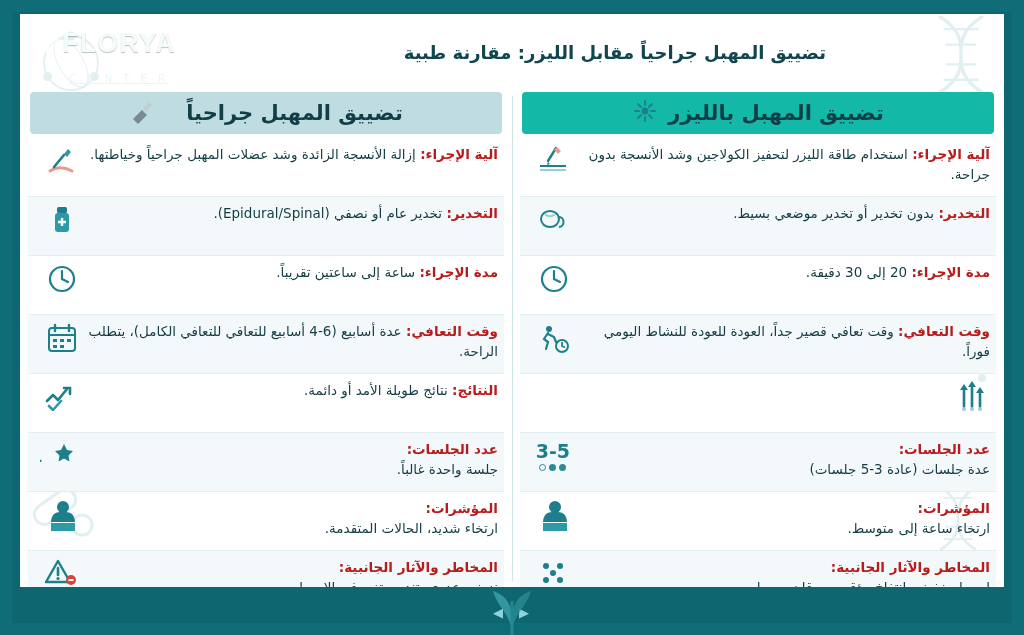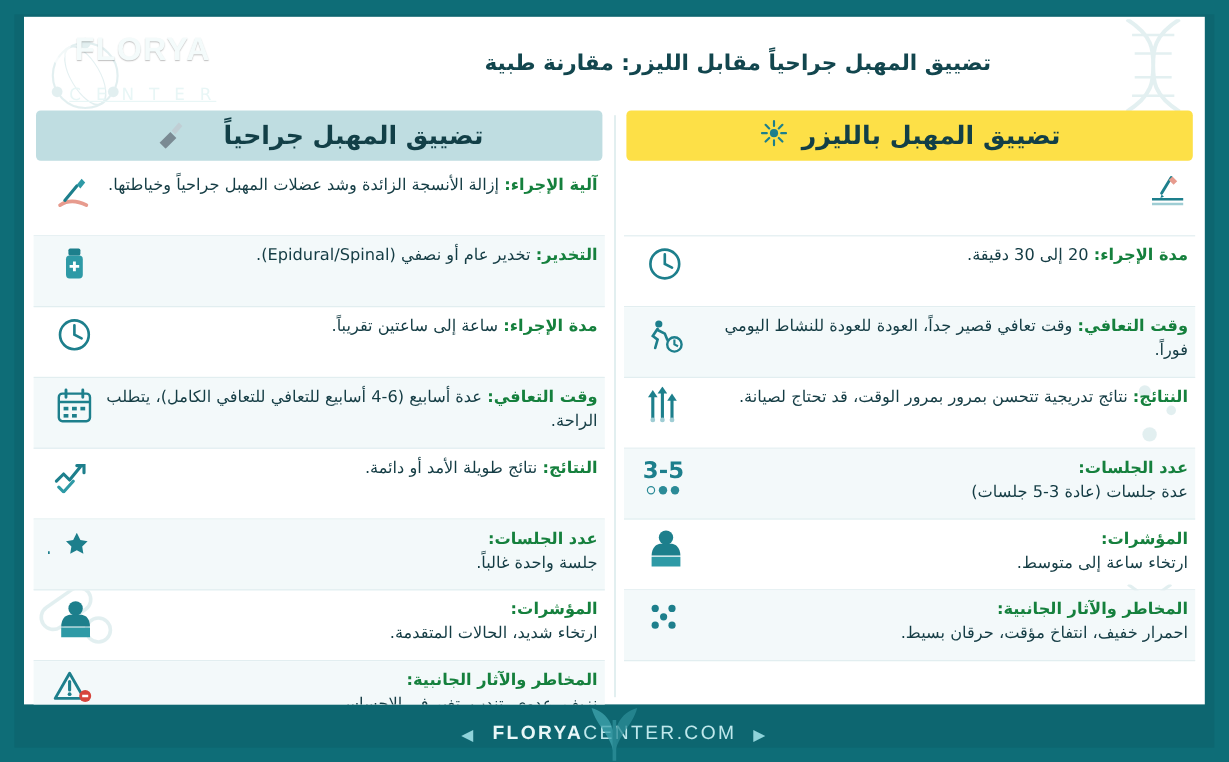"C E N T E" .logo .f-sub { font-size: 14px -> 10px }
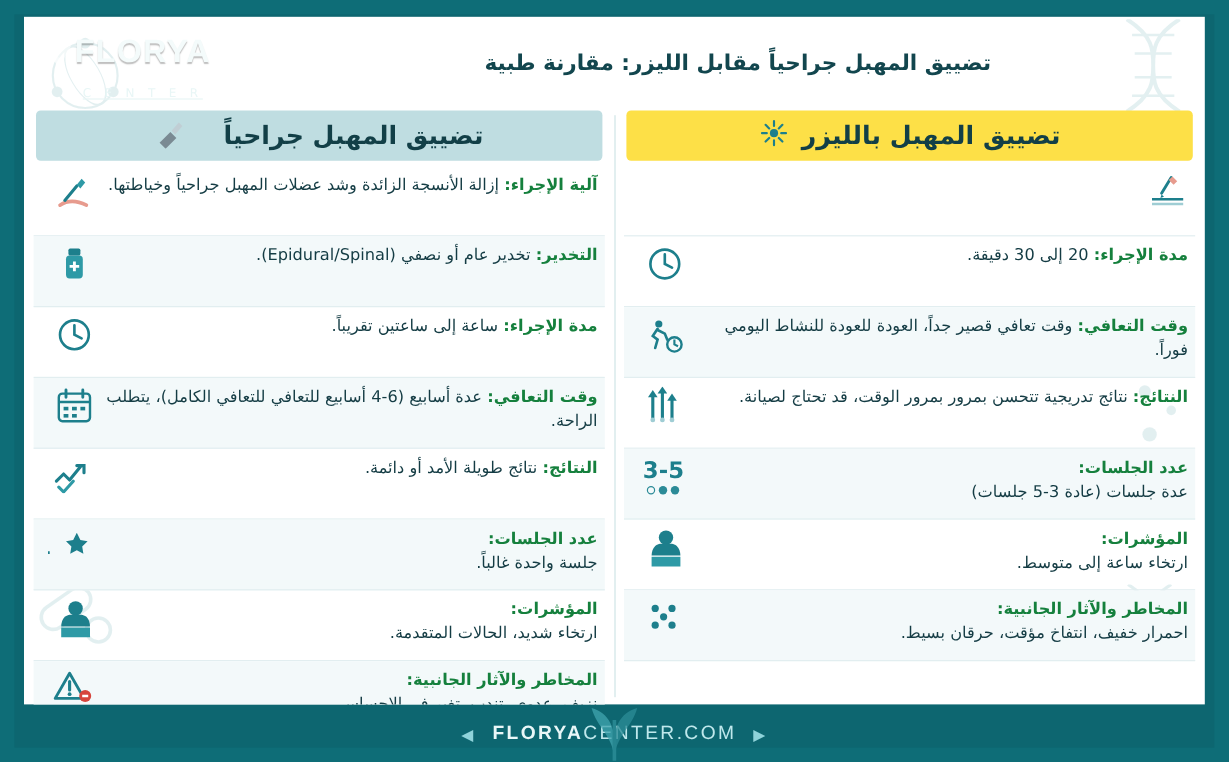"تضييق المهبل بالليزر" .col-head.laser { background: #fde047 -> #14b8a6 }
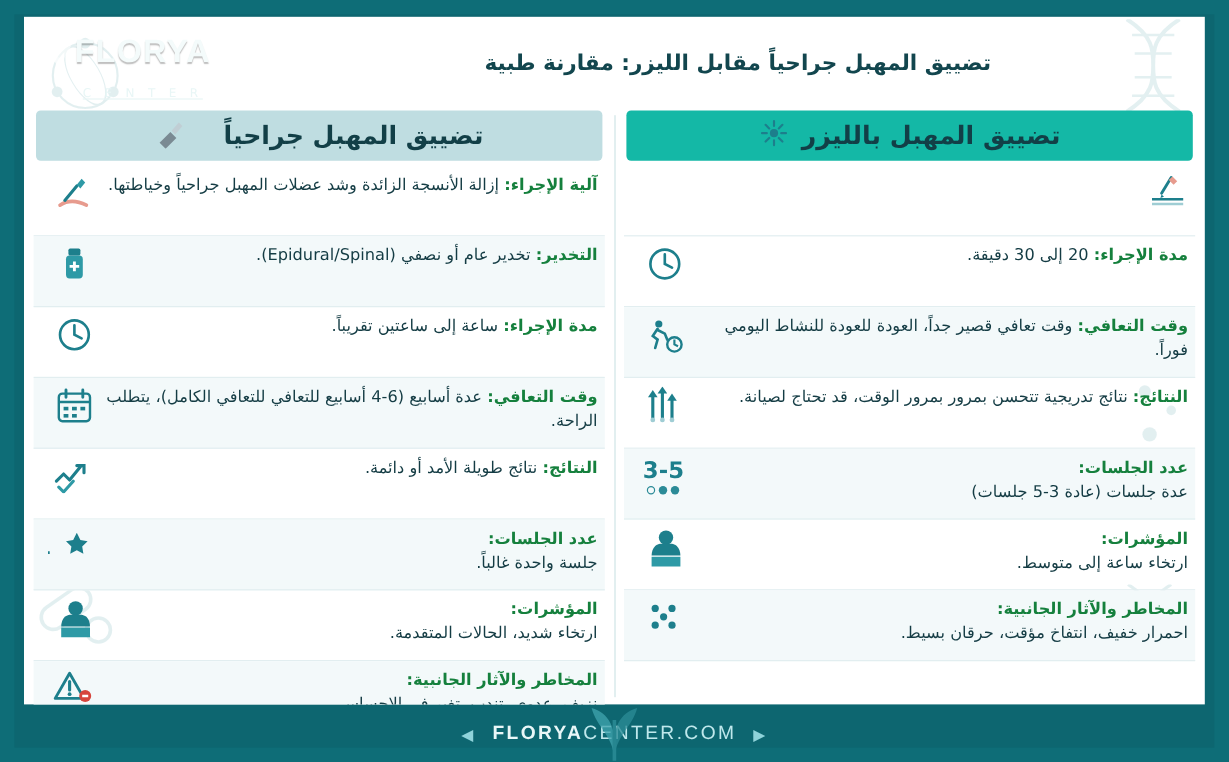"آلية الإجراء:" .row .txt b { color: #15803d -> #b91c1c }
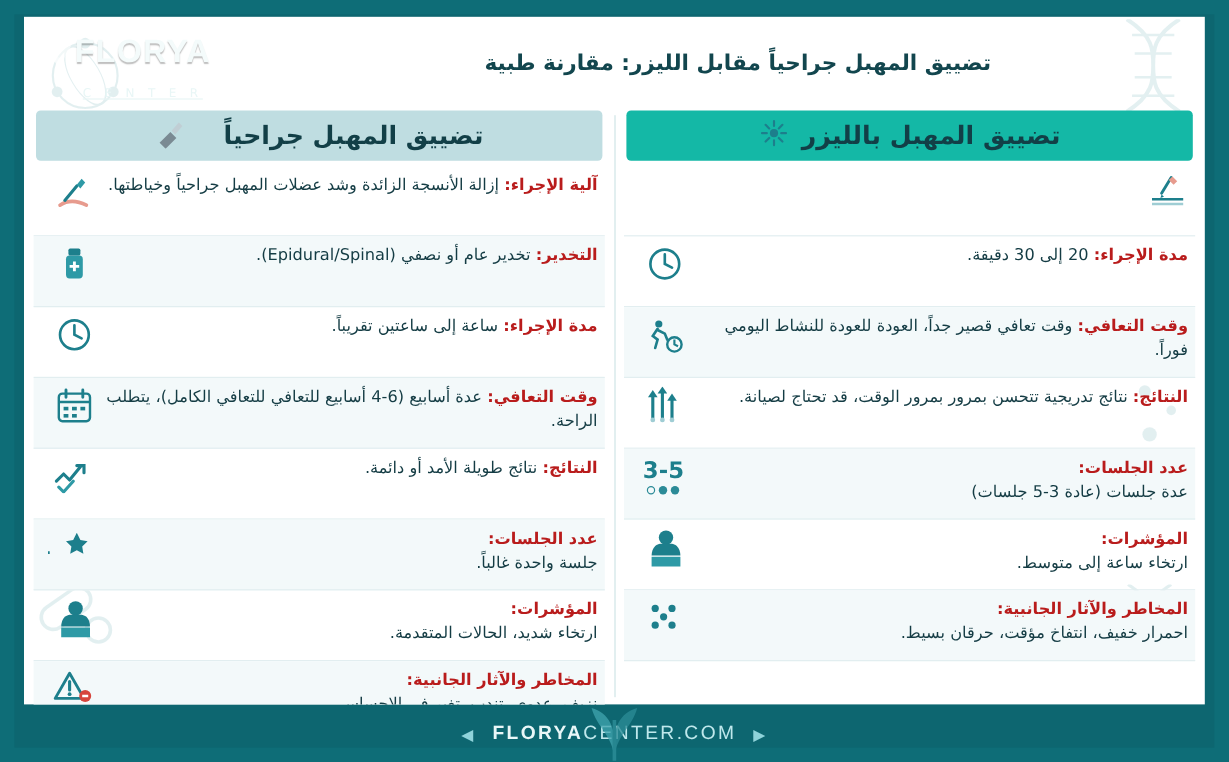"آلية الإجراء: استخدام طاقة الليزر" div.txt { html: none -> <div> <b>آلية الإجراء:</b> <span>استخدام طاقة الليزر لتحفيز الكولاجين وشد الأنسجة بدون جراحة.</span> </div> }
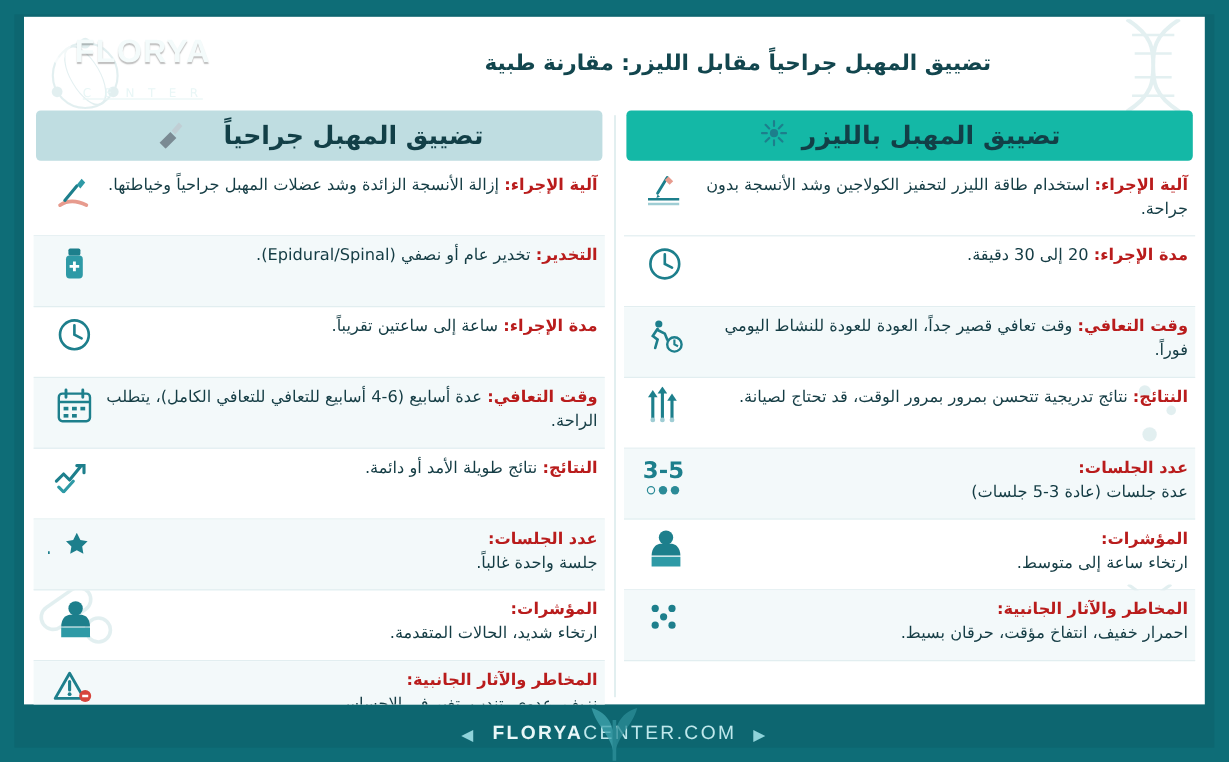"التخدير: بدون تخدير أو تخدير" div.row { html: none -> <div> <div> <b>التخدير:</b> <span>بدون تخدير أو تخدير موضعي بسيط.</span> </div> <div> <svg> <ellipse></ellipse> <path></path> <path></path> </svg> </div> </div> }
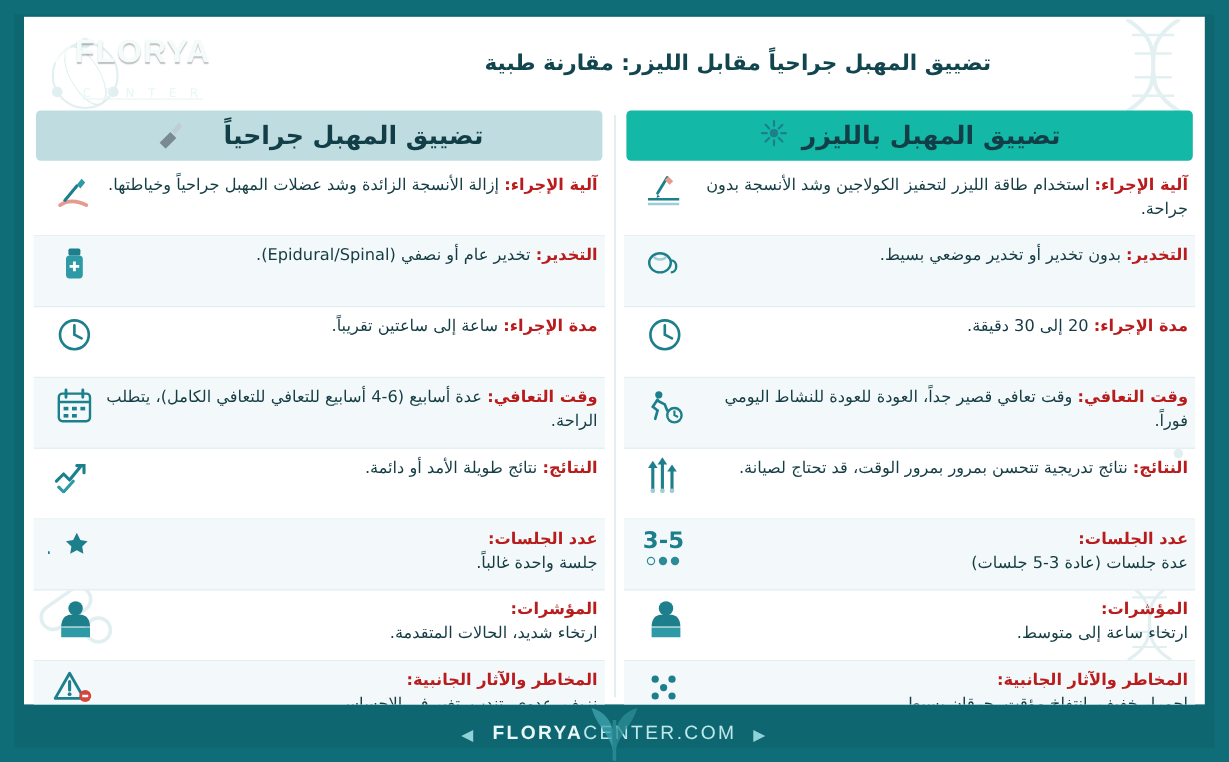"النتائج: نتائج تدريجية تتحسن بمرور" div.txt { html: <div> <b>النتائج:</b> <span>نتائج تدريجية تتحسن بمرور بمرور الوقت، قد تحتاج لصيانة.</span> </div> -> none }
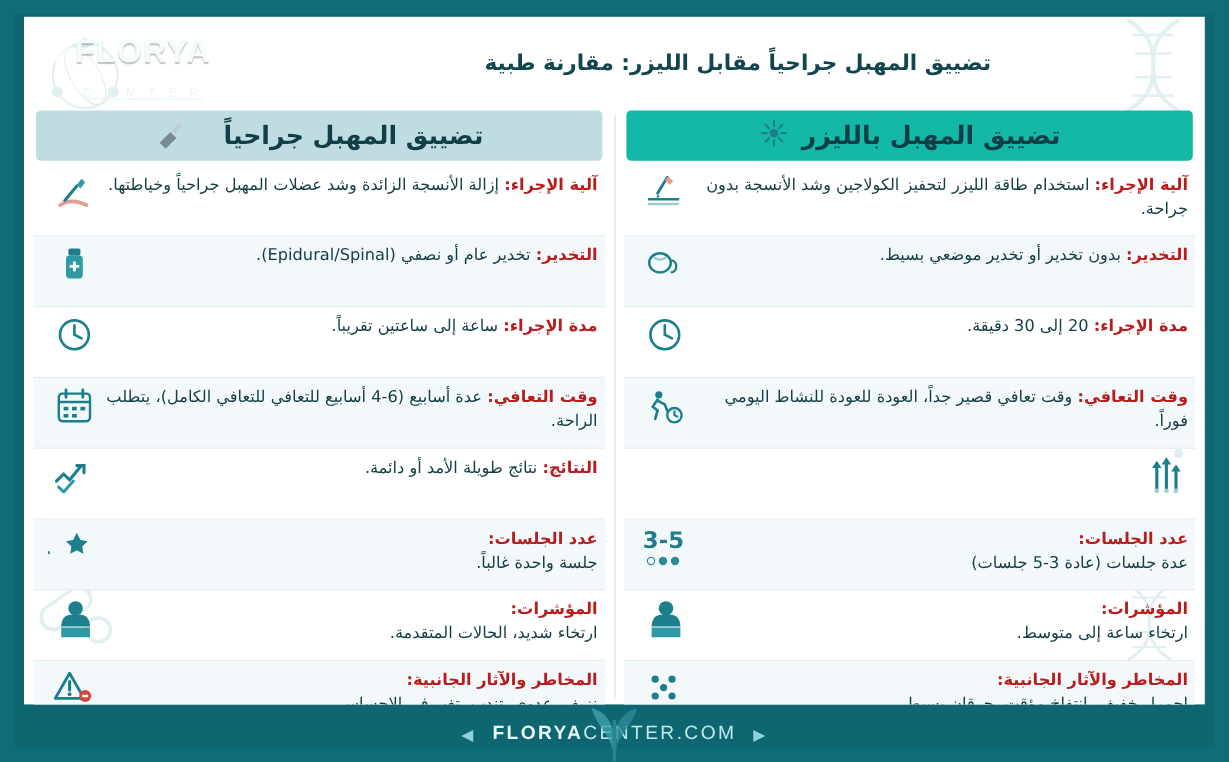"FLORYACENTER.COM" span.brand { html: <span><b>FLORYA</b><span>CENTER.COM</span></span> -> none }
